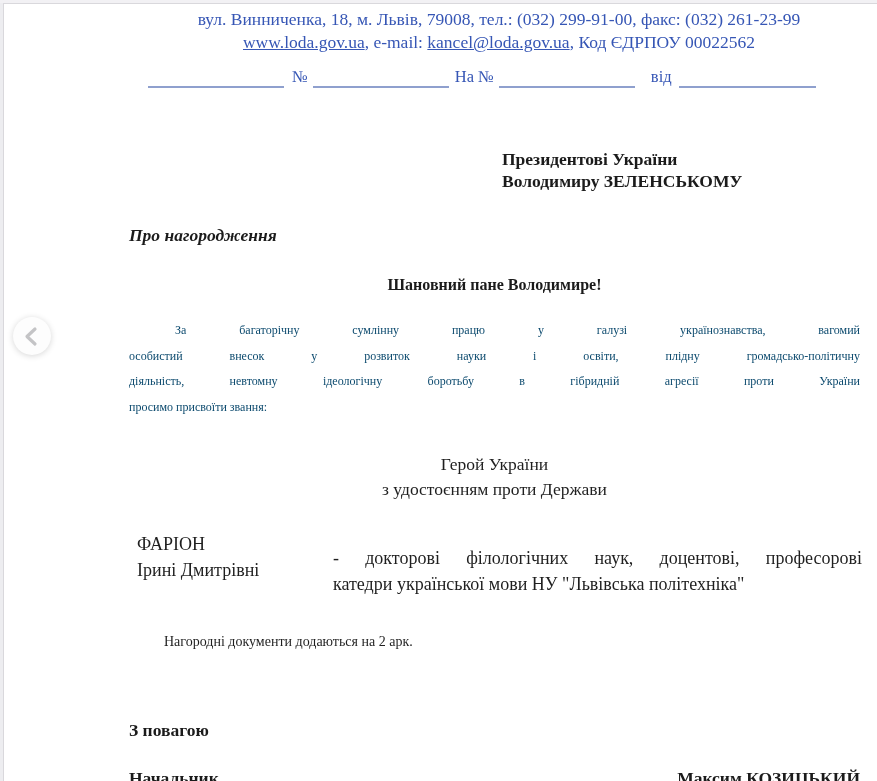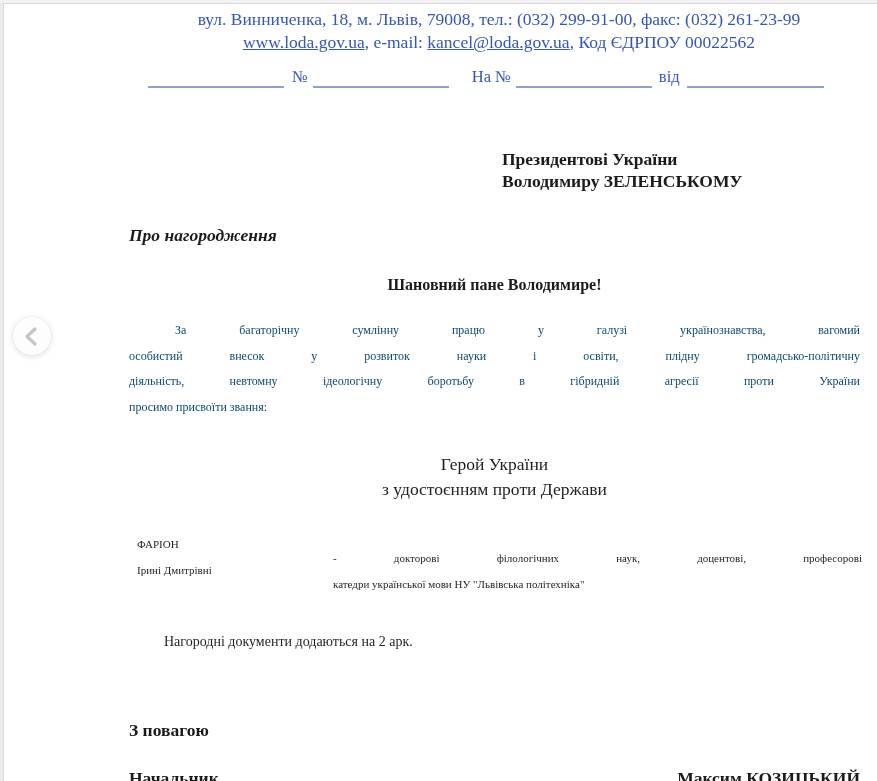"На №" .ref-row .l-on { margin-left: 23px -> 6px }
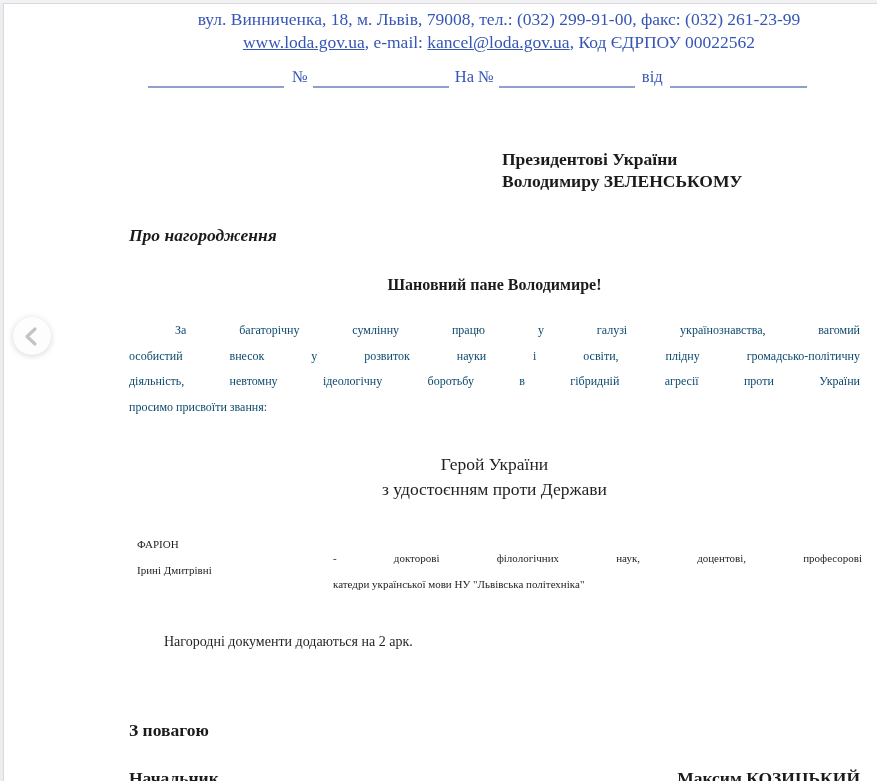"від" .ref-row .l-from { margin-left: 7px -> 16px }
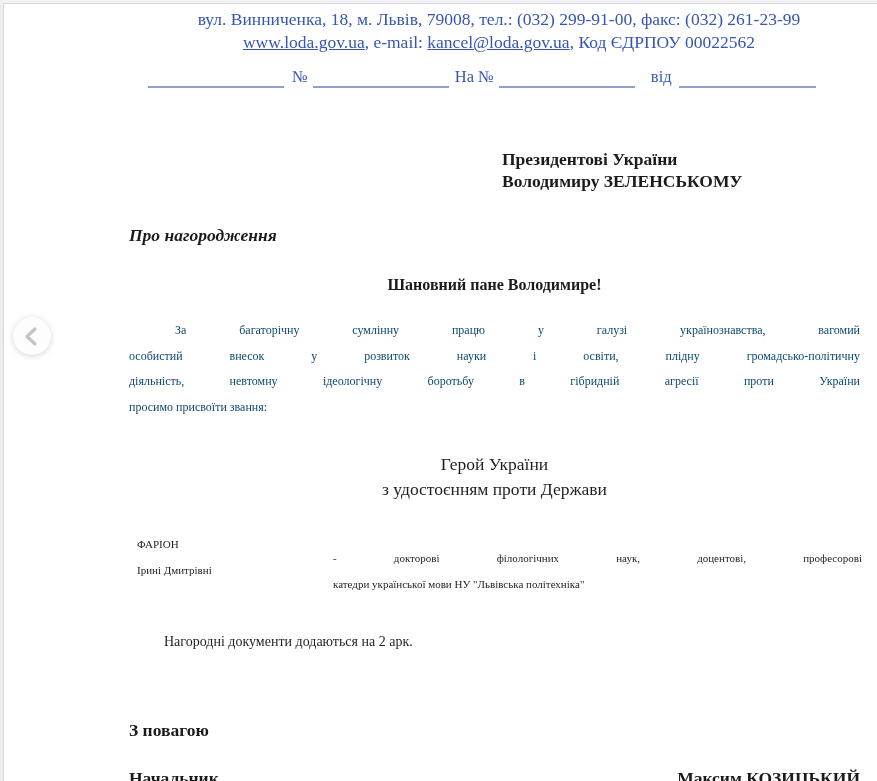"ФАРІОН" .awardee { font-size: 11px -> 18px }
